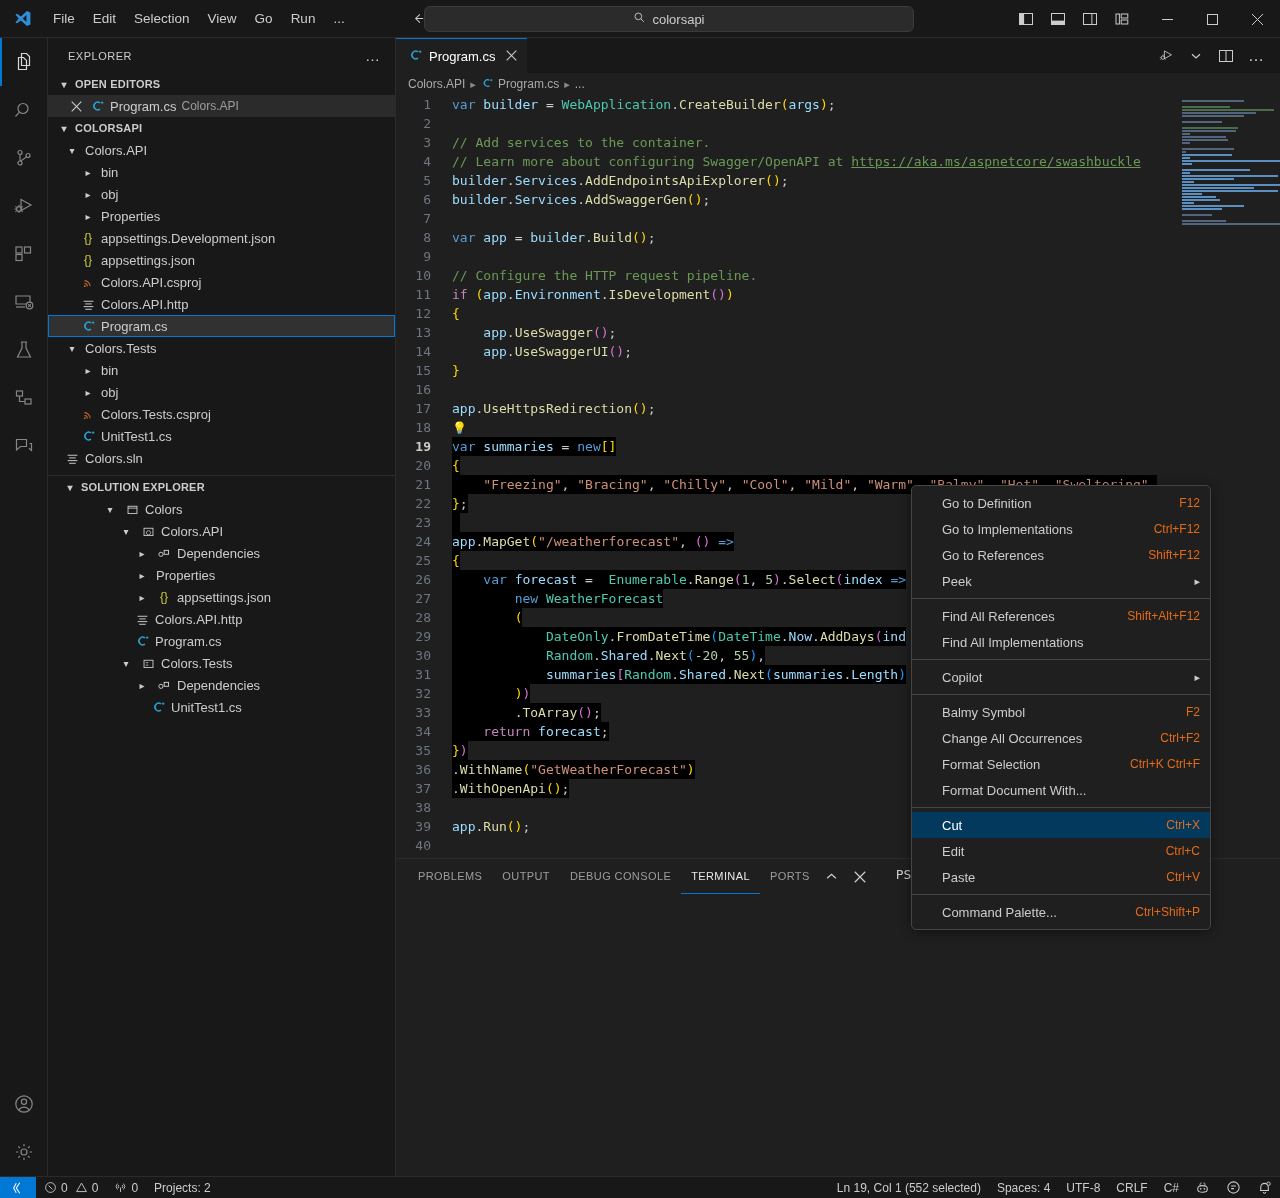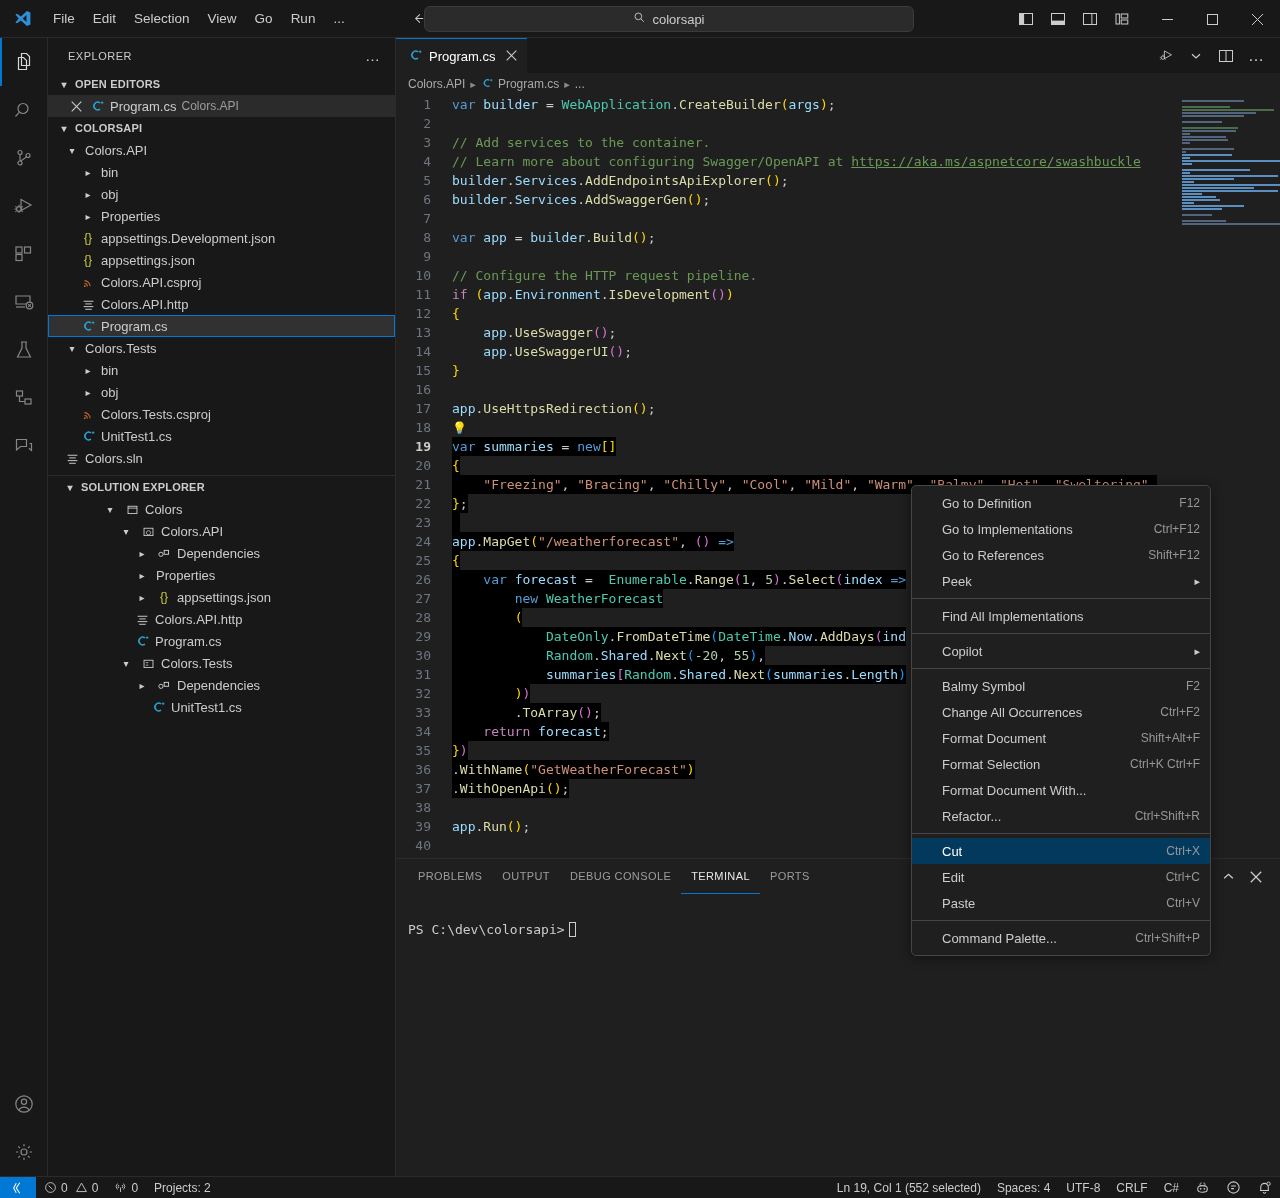"F12" .ctxitem .key { color: #a3a3a3 -> #f97316 }
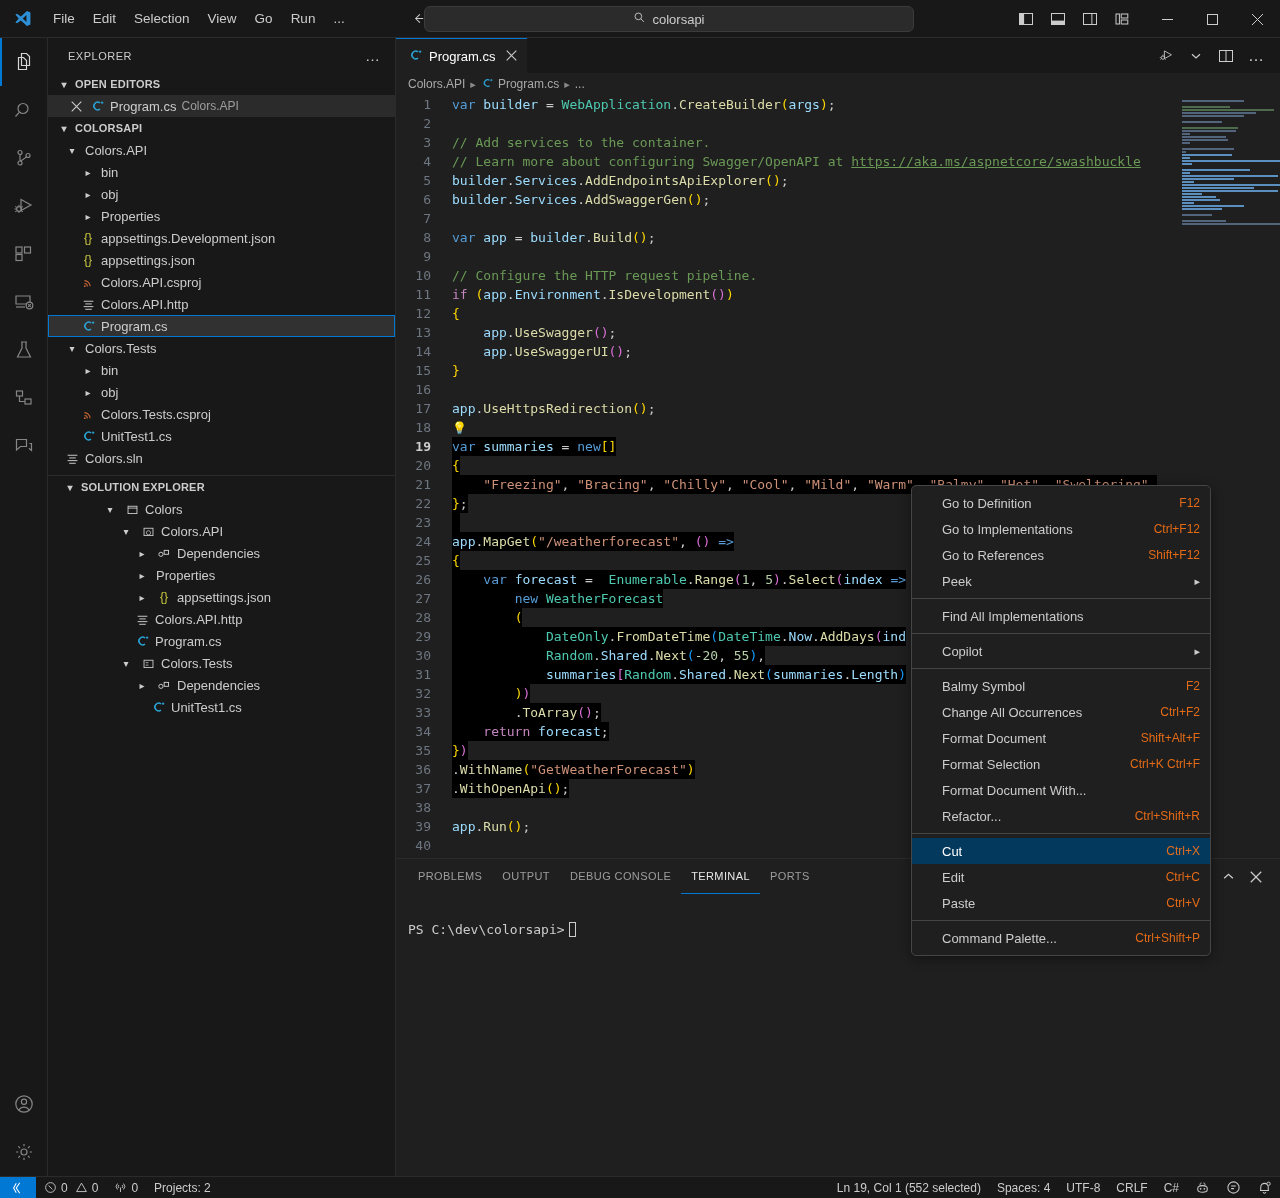"Find All References" div.ctxitem { html: none -> <div> <span>Find All References</span> <span>Shift+Alt+F12</span> </div> }
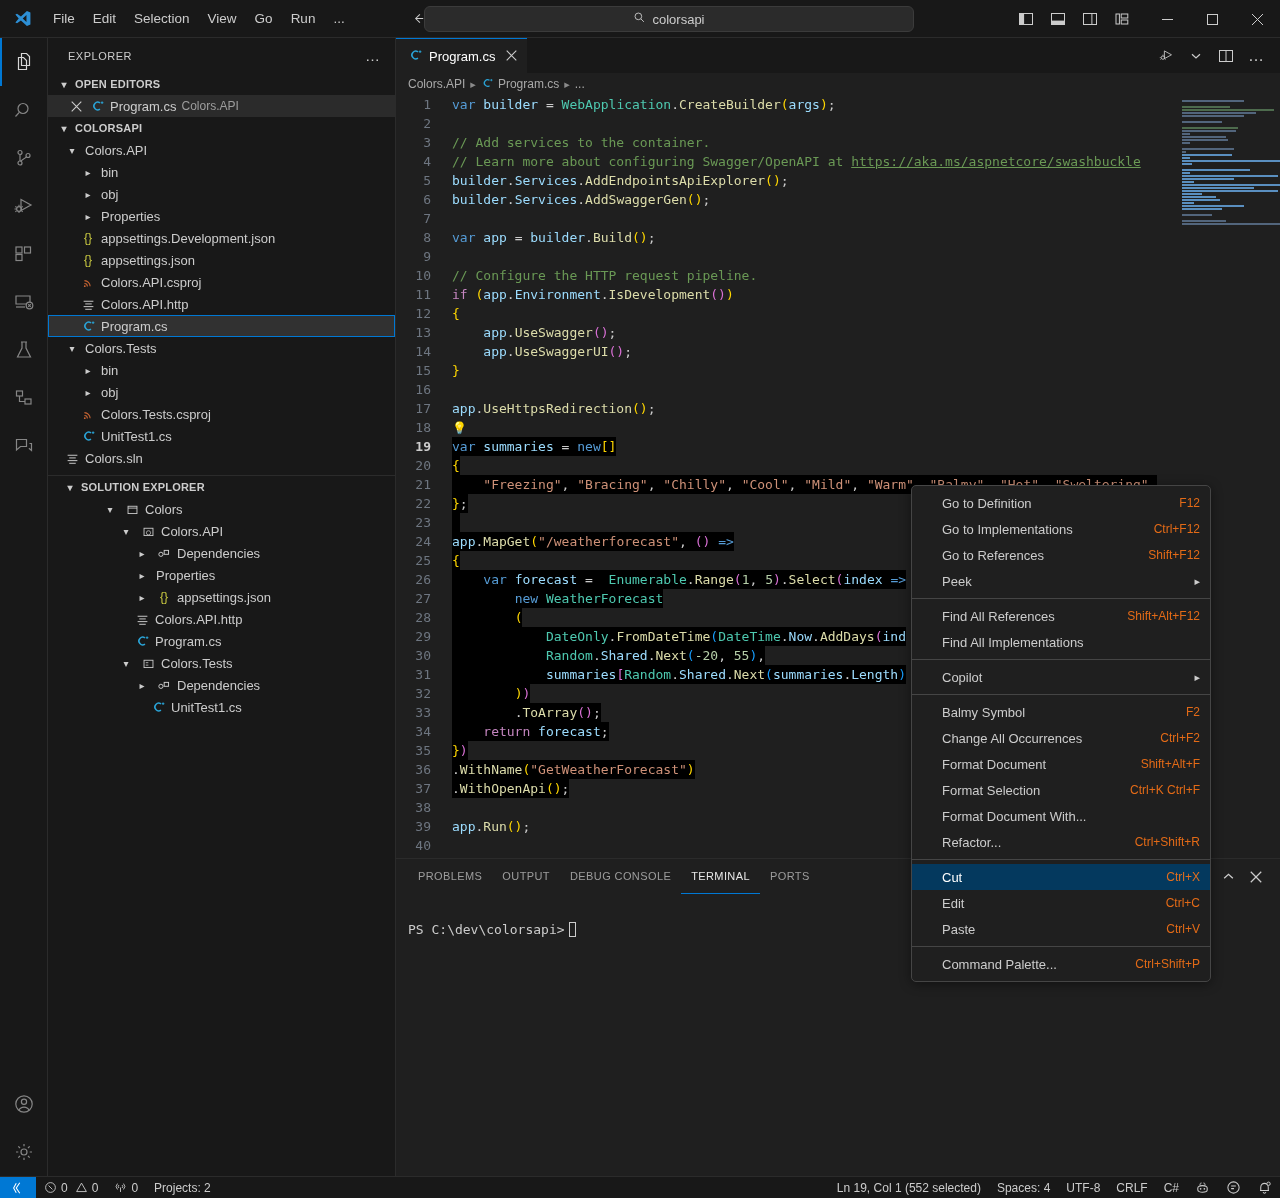"Format Document" div.ctxitem { html: <div> <span>Format Document</span> <span>Shift+Alt+F</span> </div> -> none }
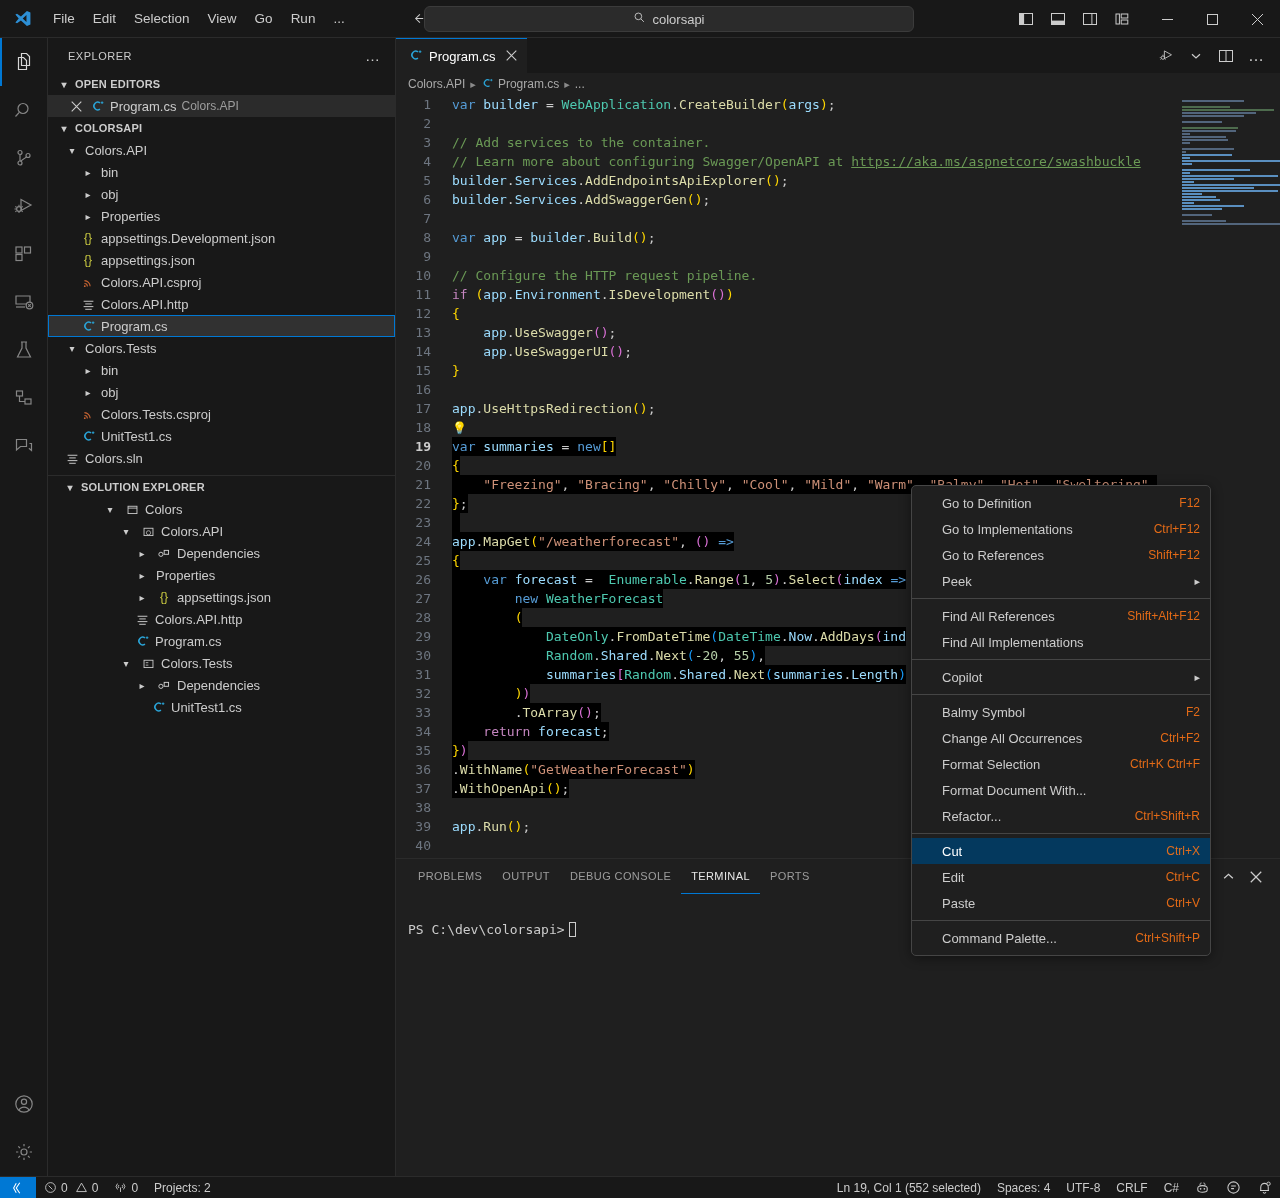"Refactor..." div.ctxitem { html: <div> <span>Refactor...</span> <span>Ctrl+Shift+R</span> </div> -> none }
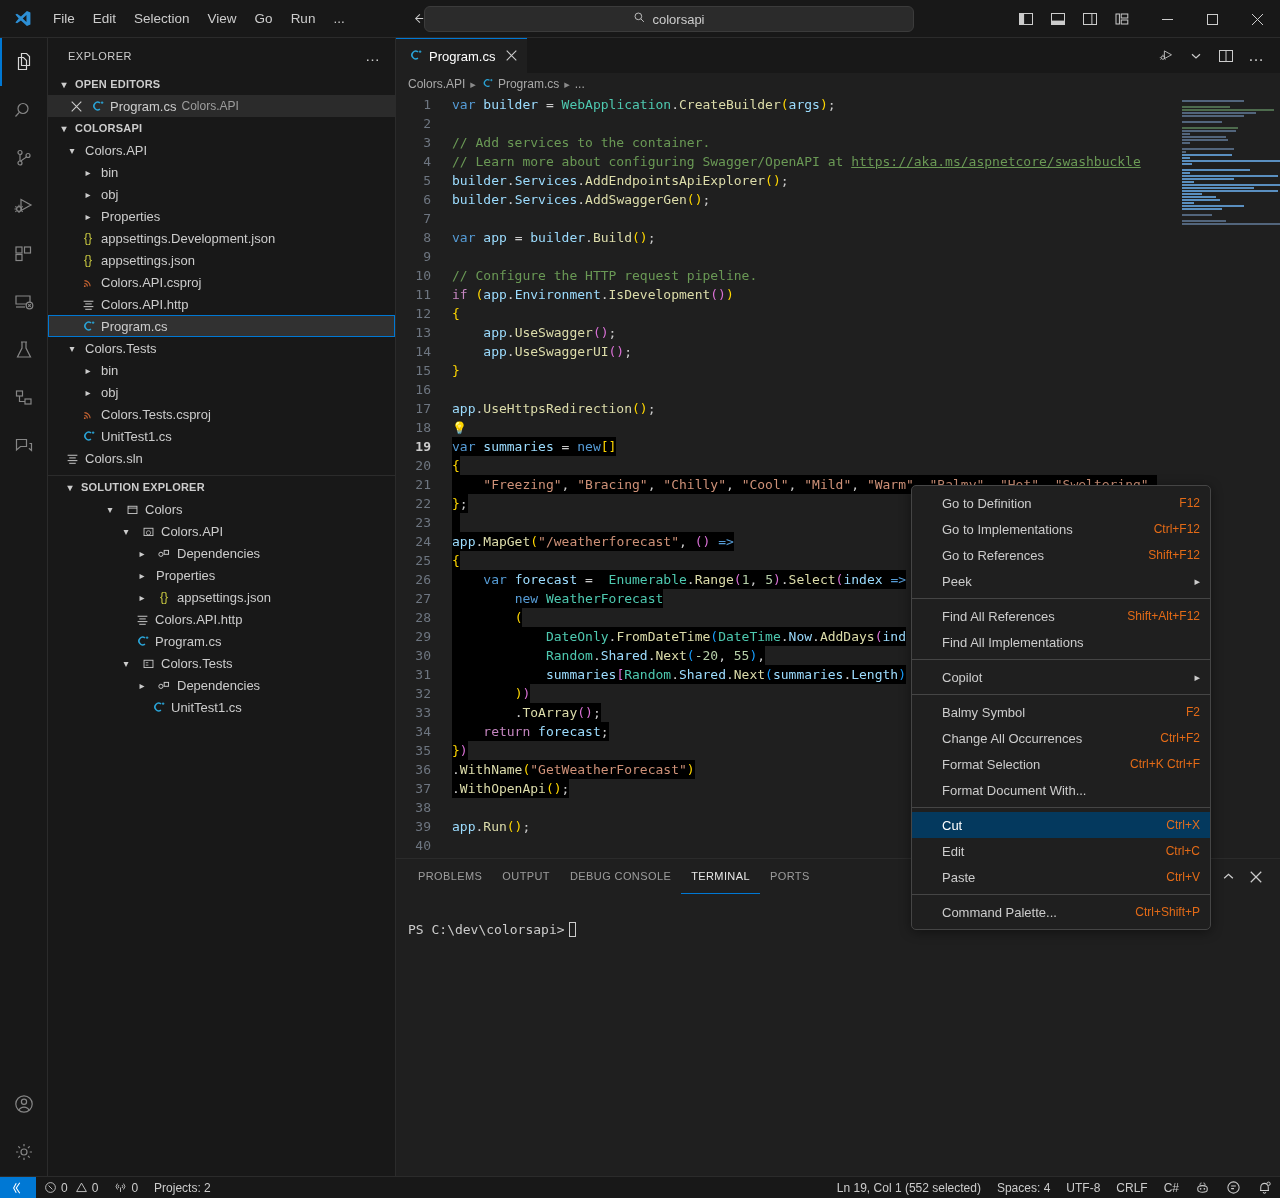"PROBLEMS" .panel { flex-direction: column -> row; gap: 20px -> none }
